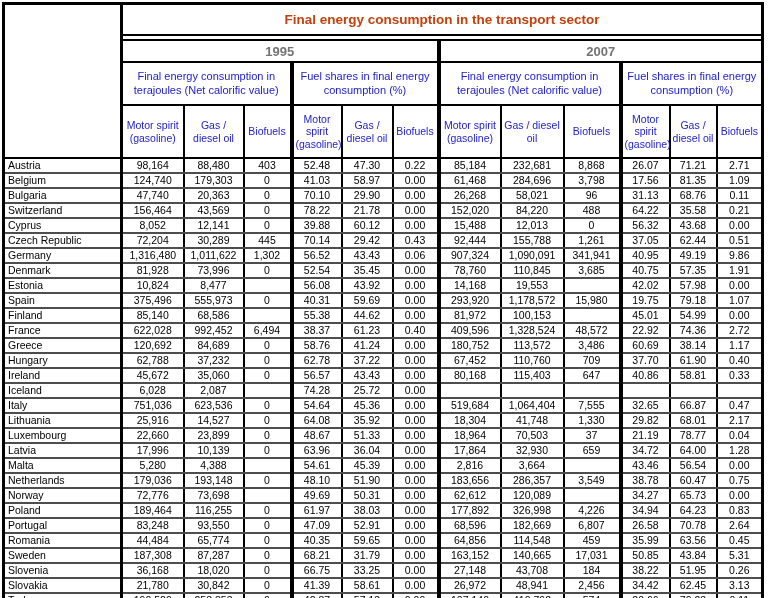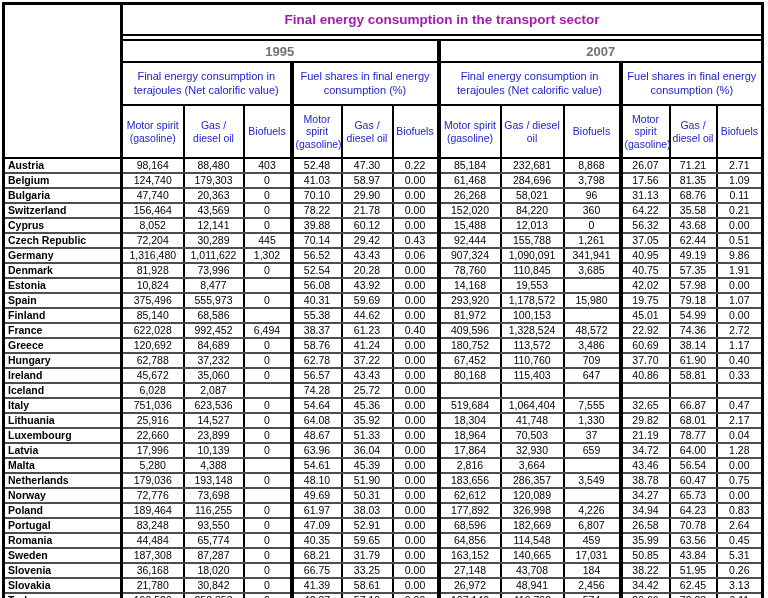"Final energy consumption in the" th.title { color: #a21caf -> #c2410c }
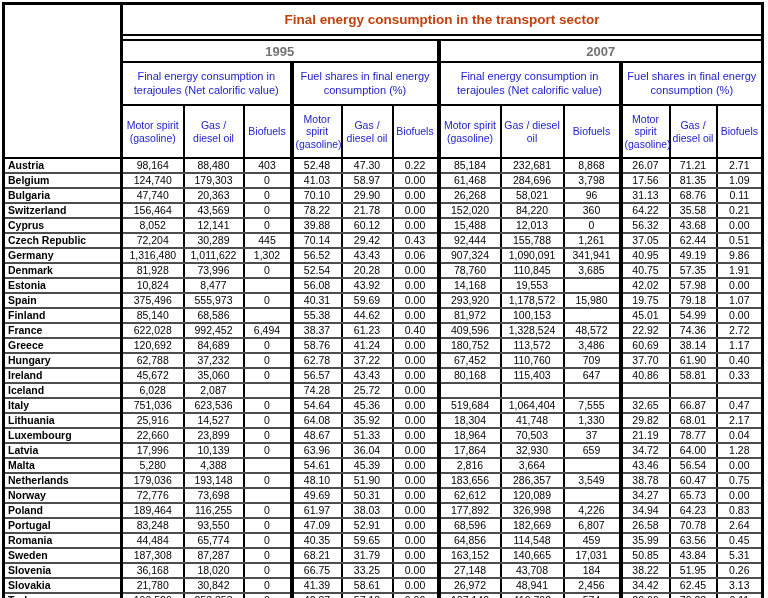"Austria" tbody th.country { font-weight: bold -> normal }
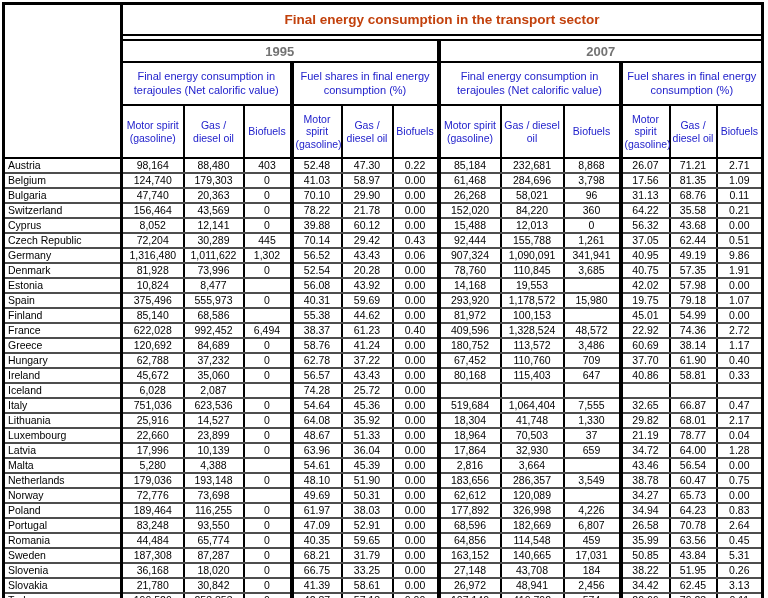"360" td { text: 360 -> 488 }
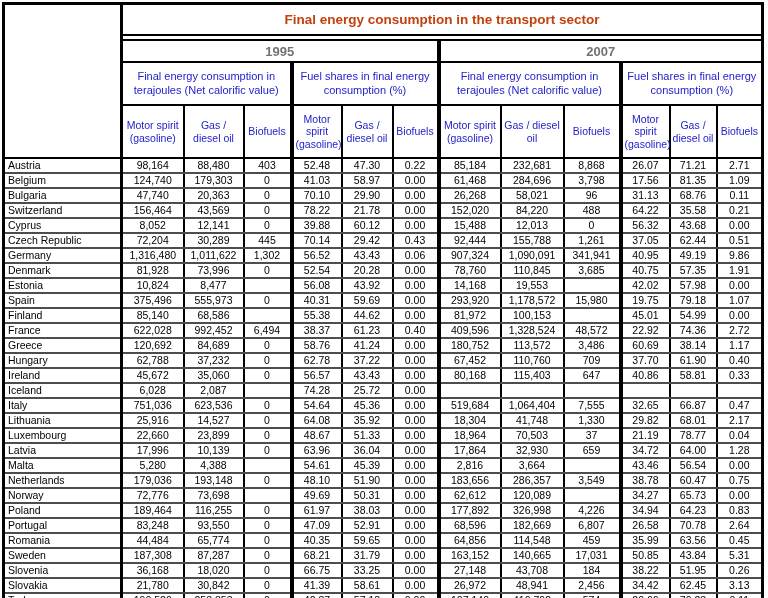"20.28" td { text: 20.28 -> 35.45 }
